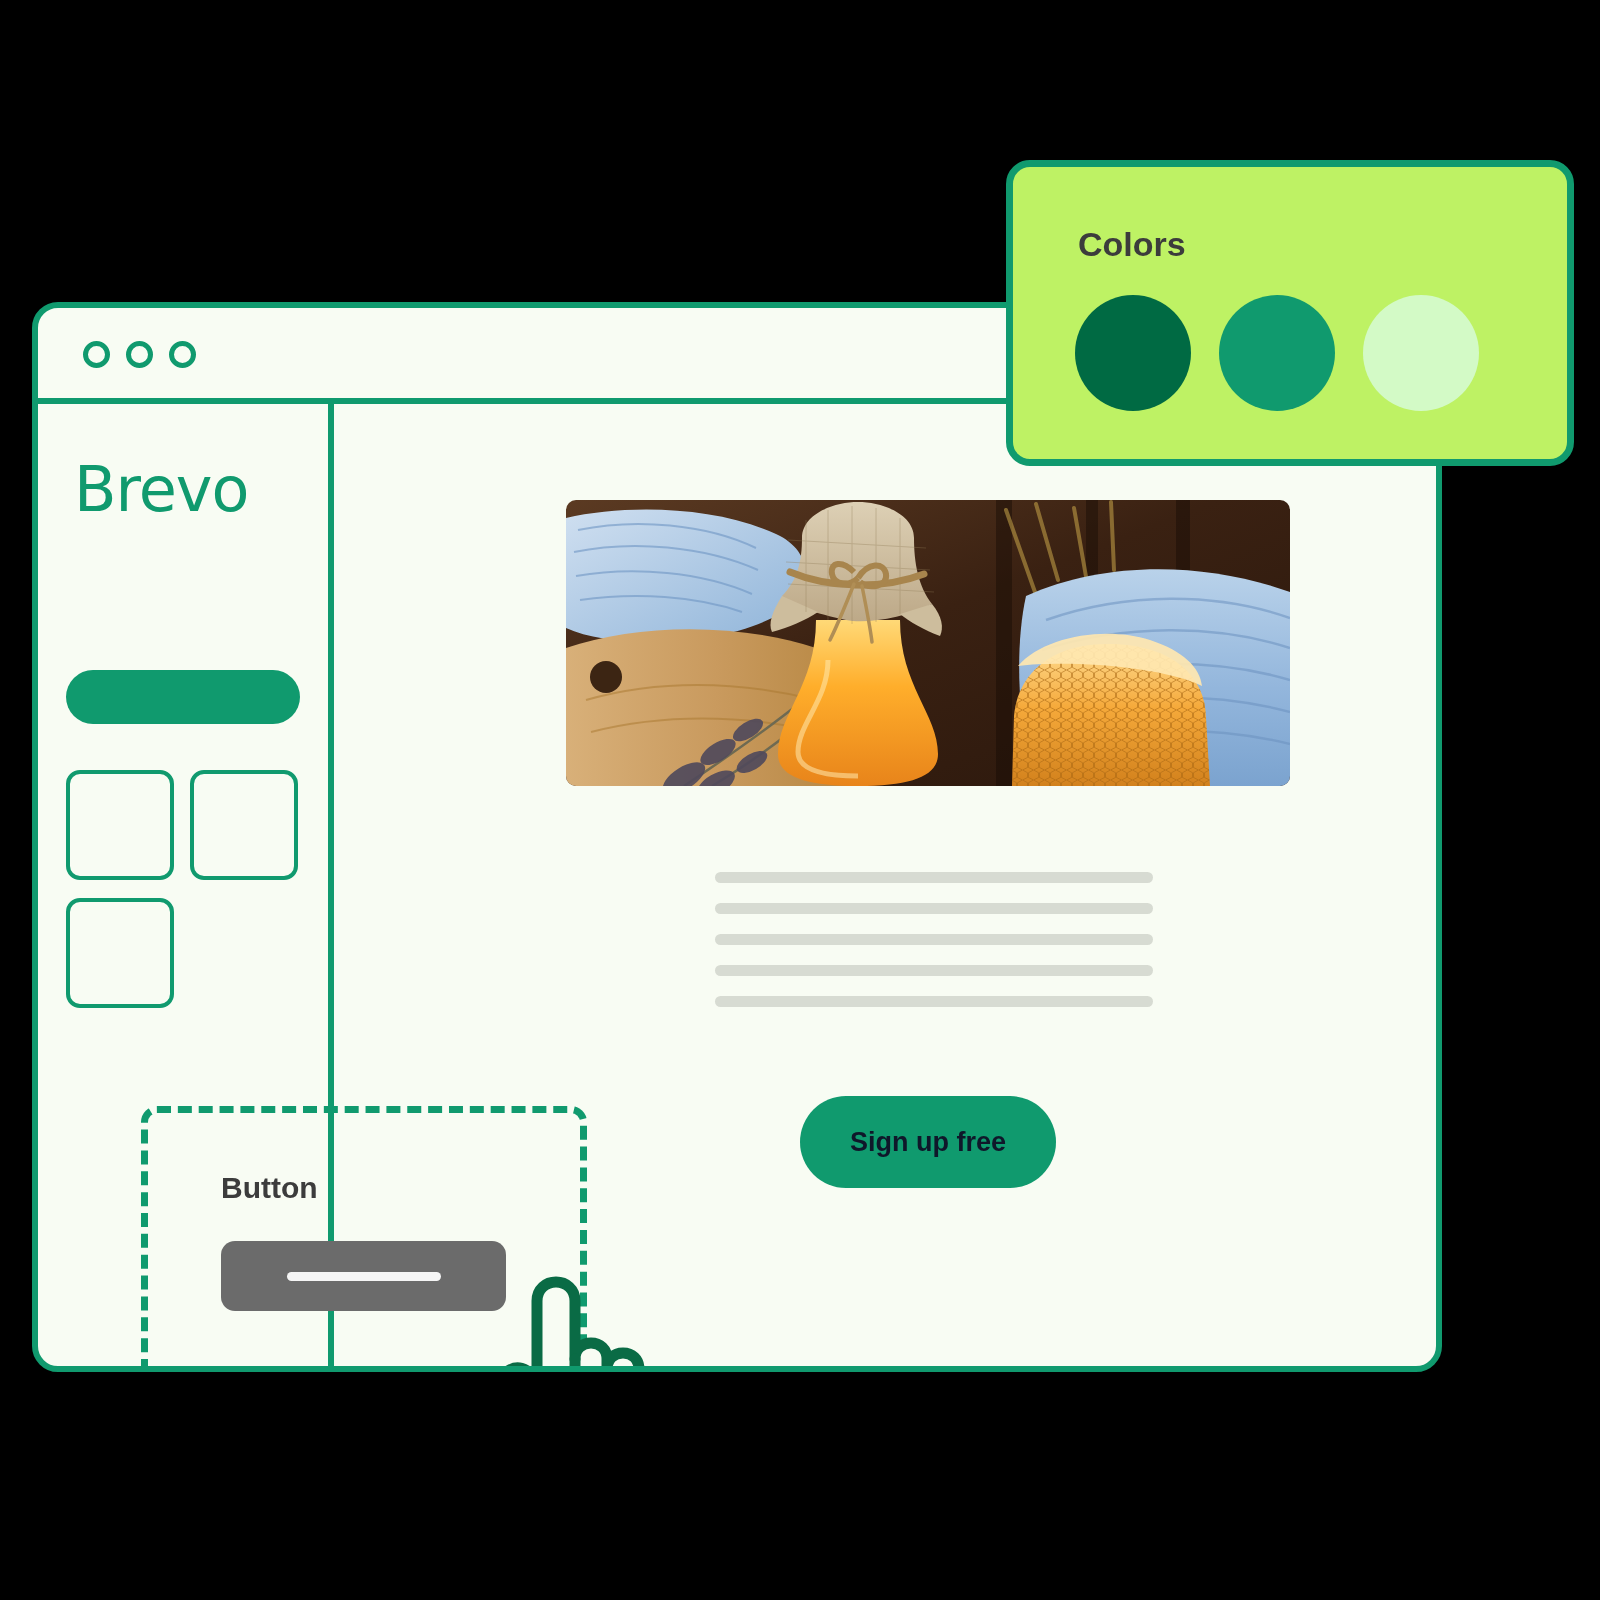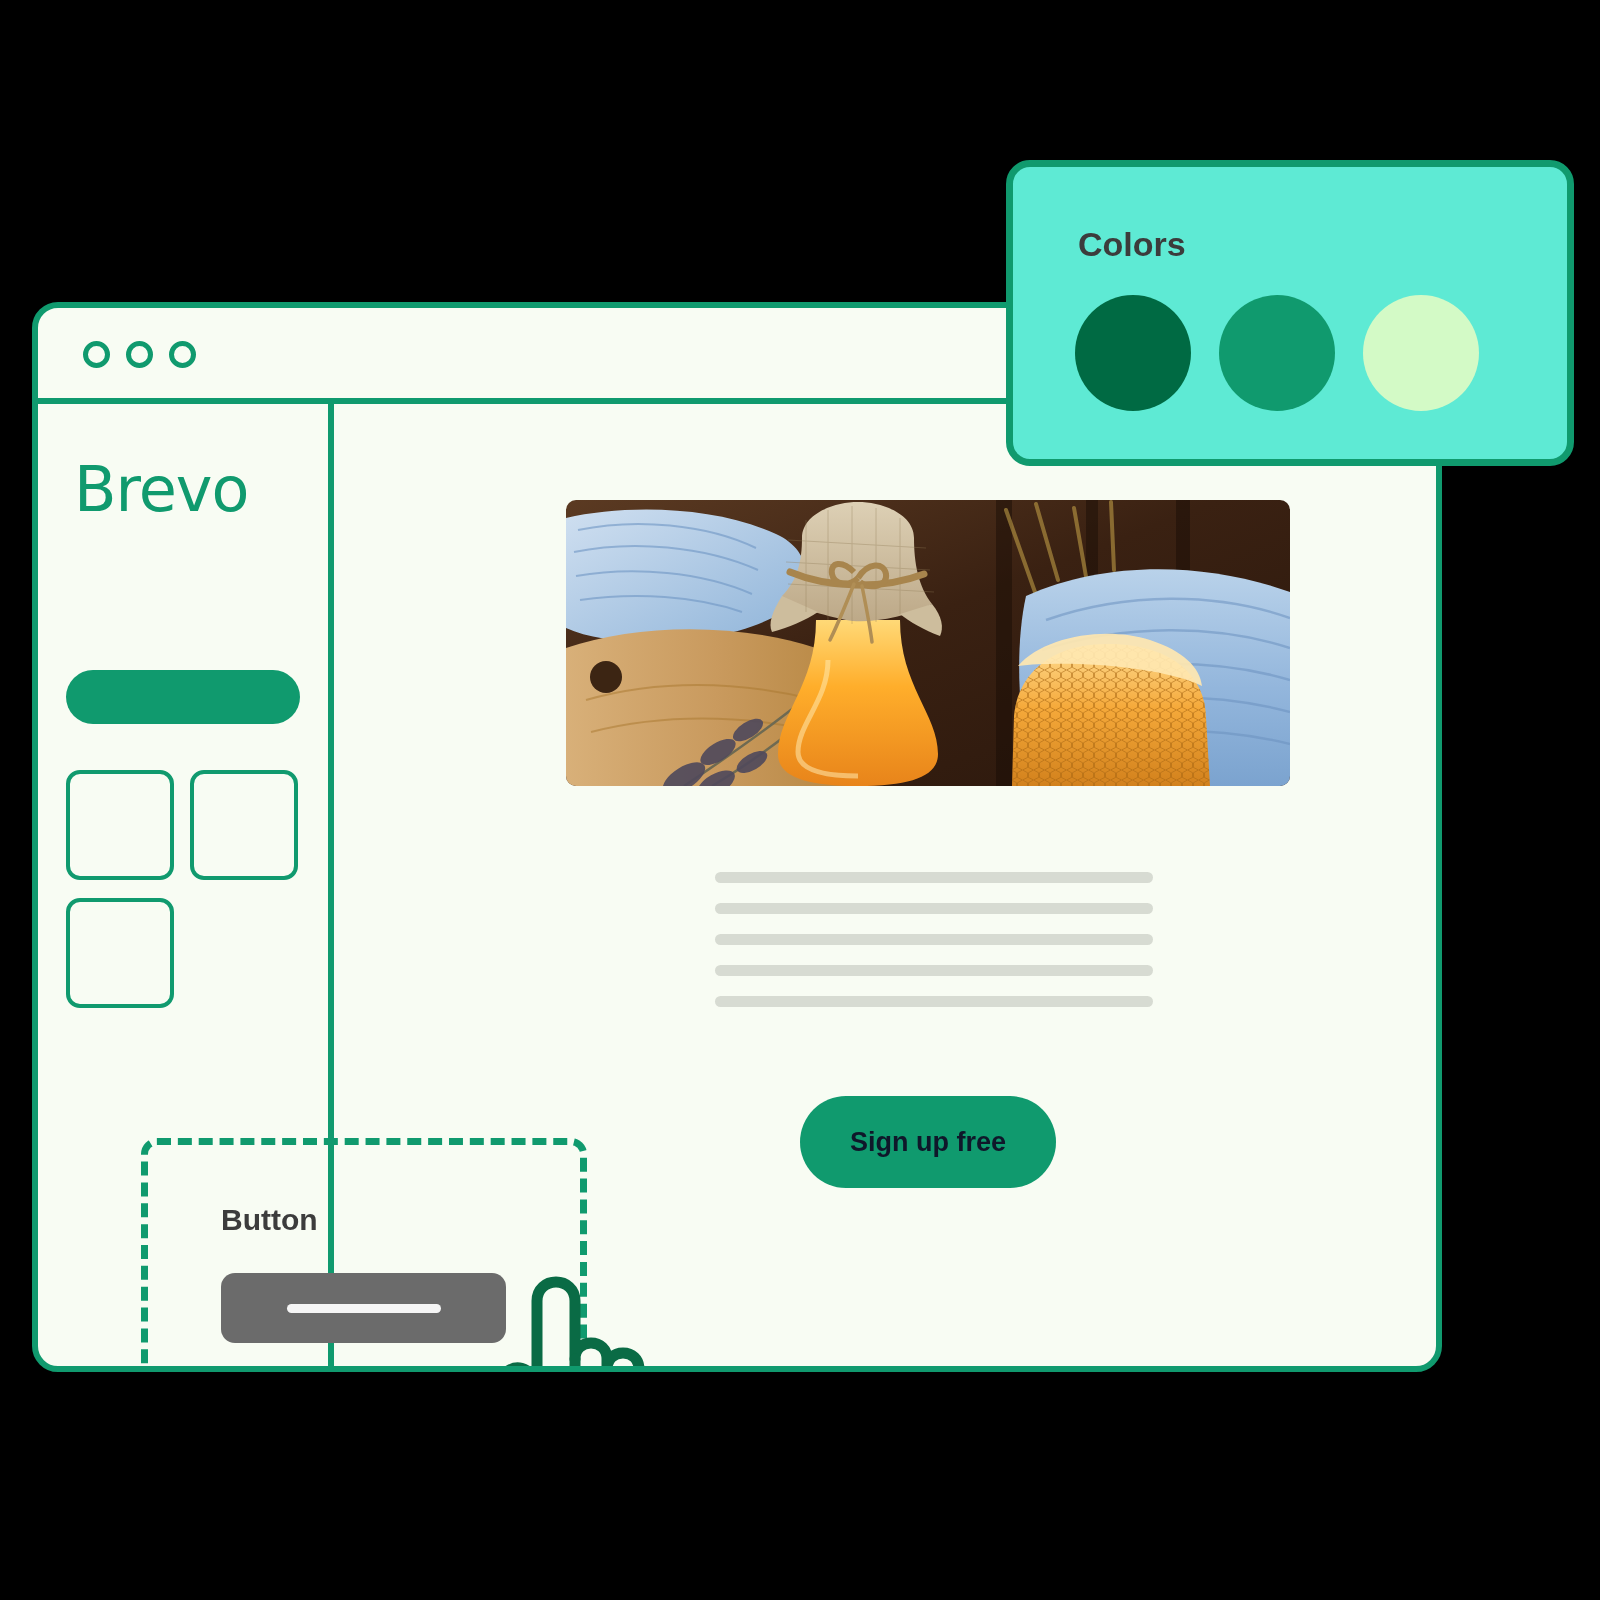"Colors" .colors-card { background: #5eead4 -> #bef264 }
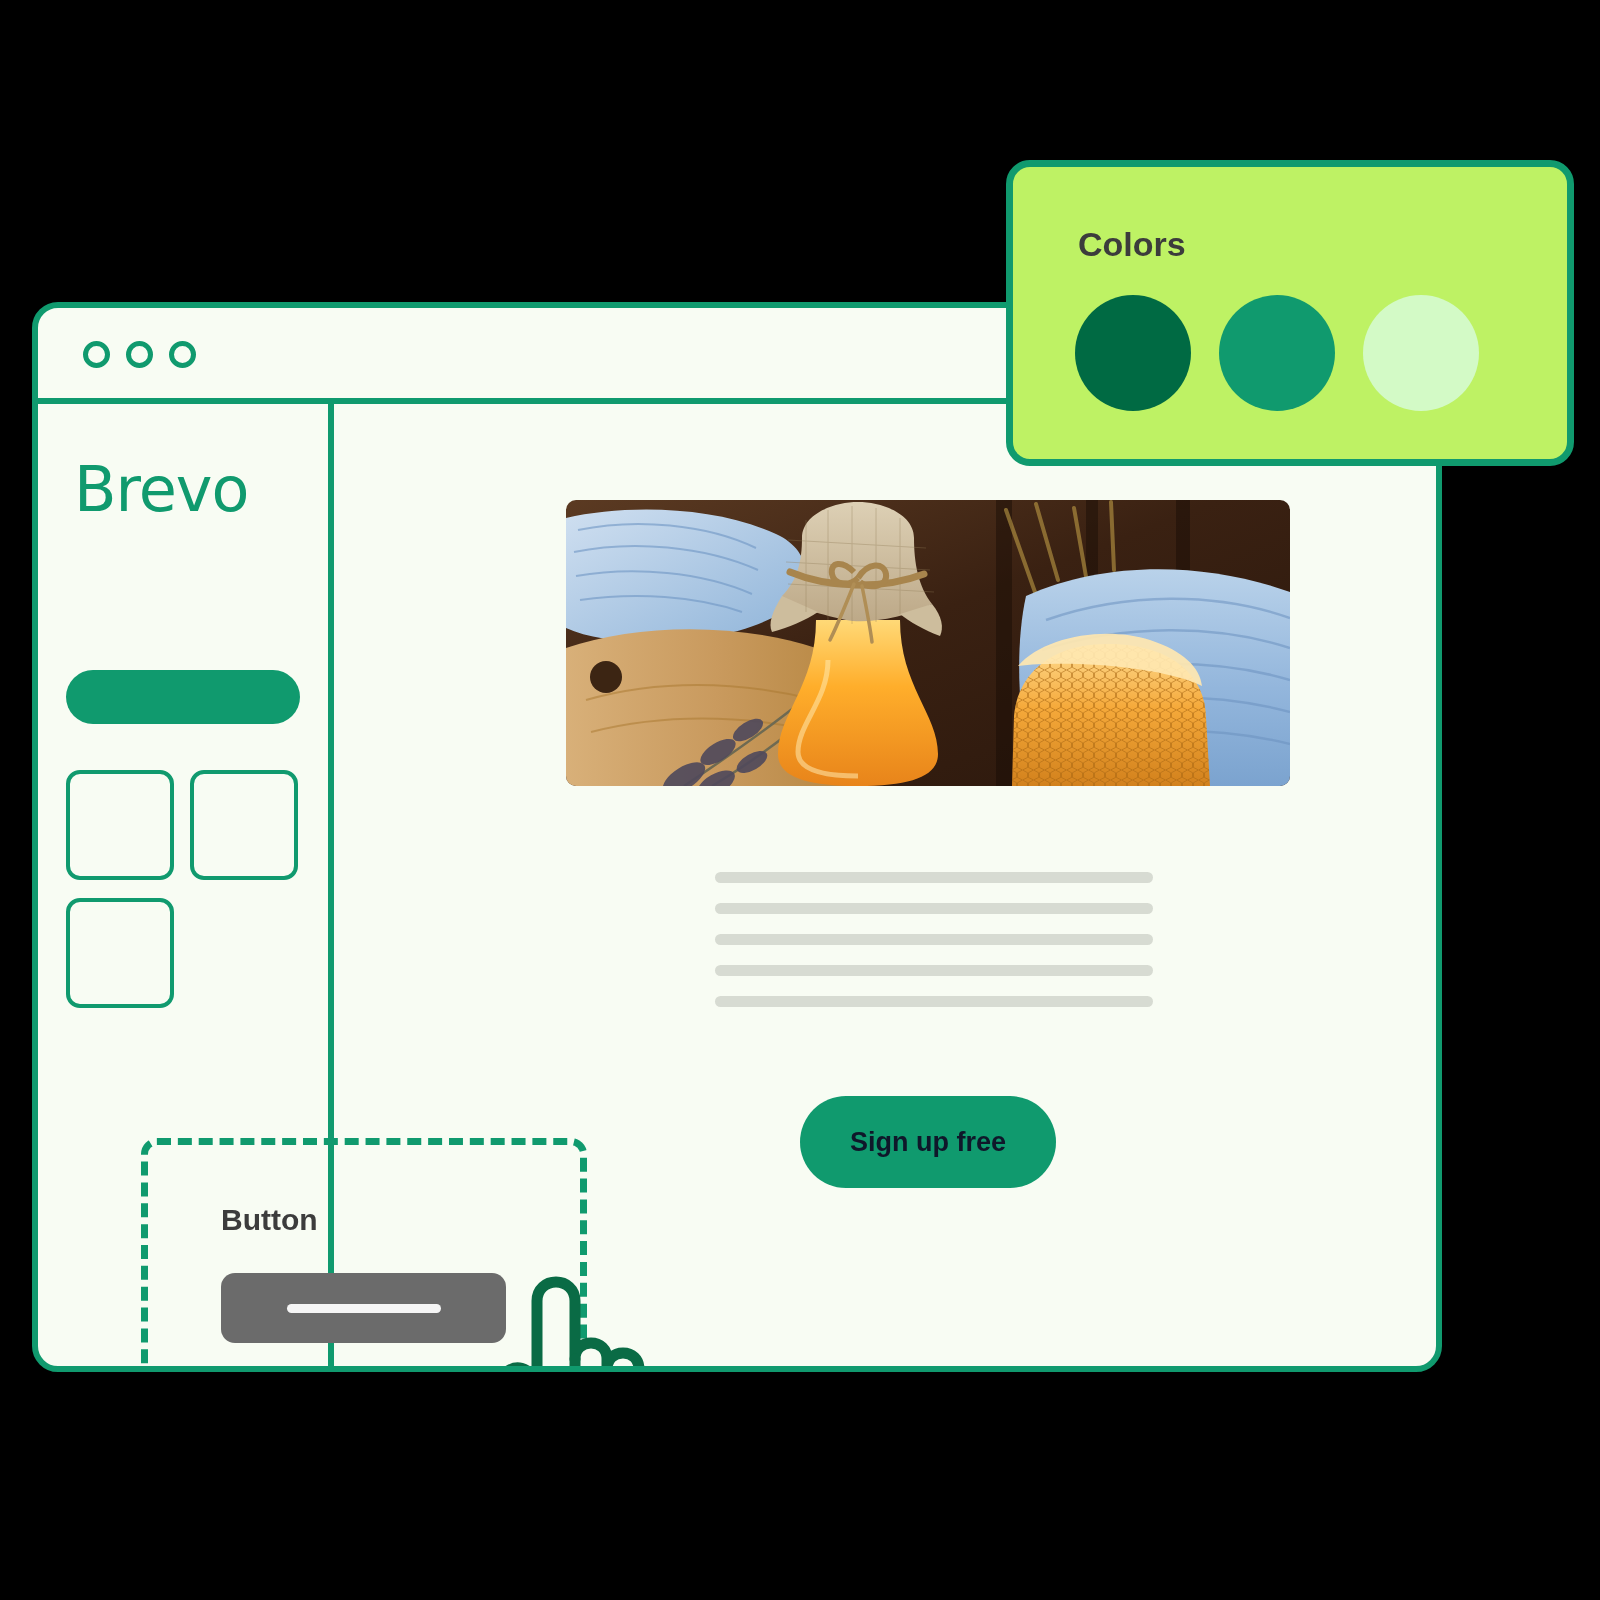"Button" .dashed-panel { top: 830px -> 798px }
